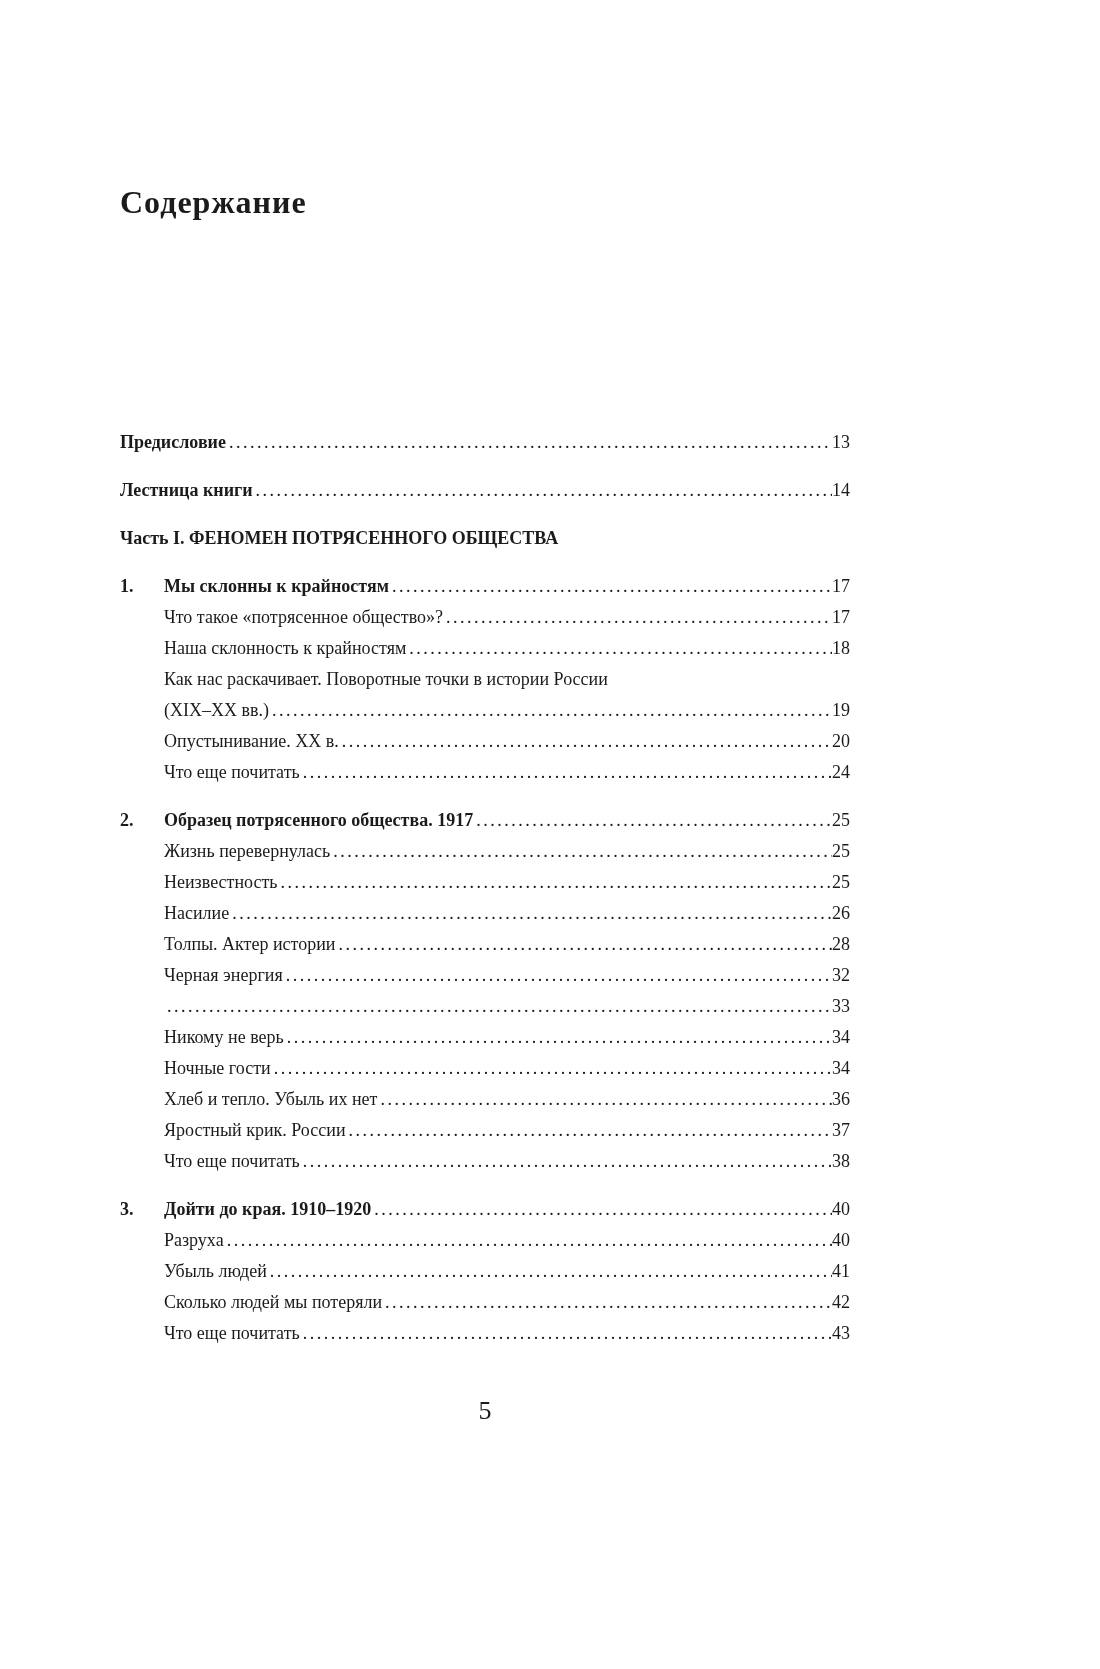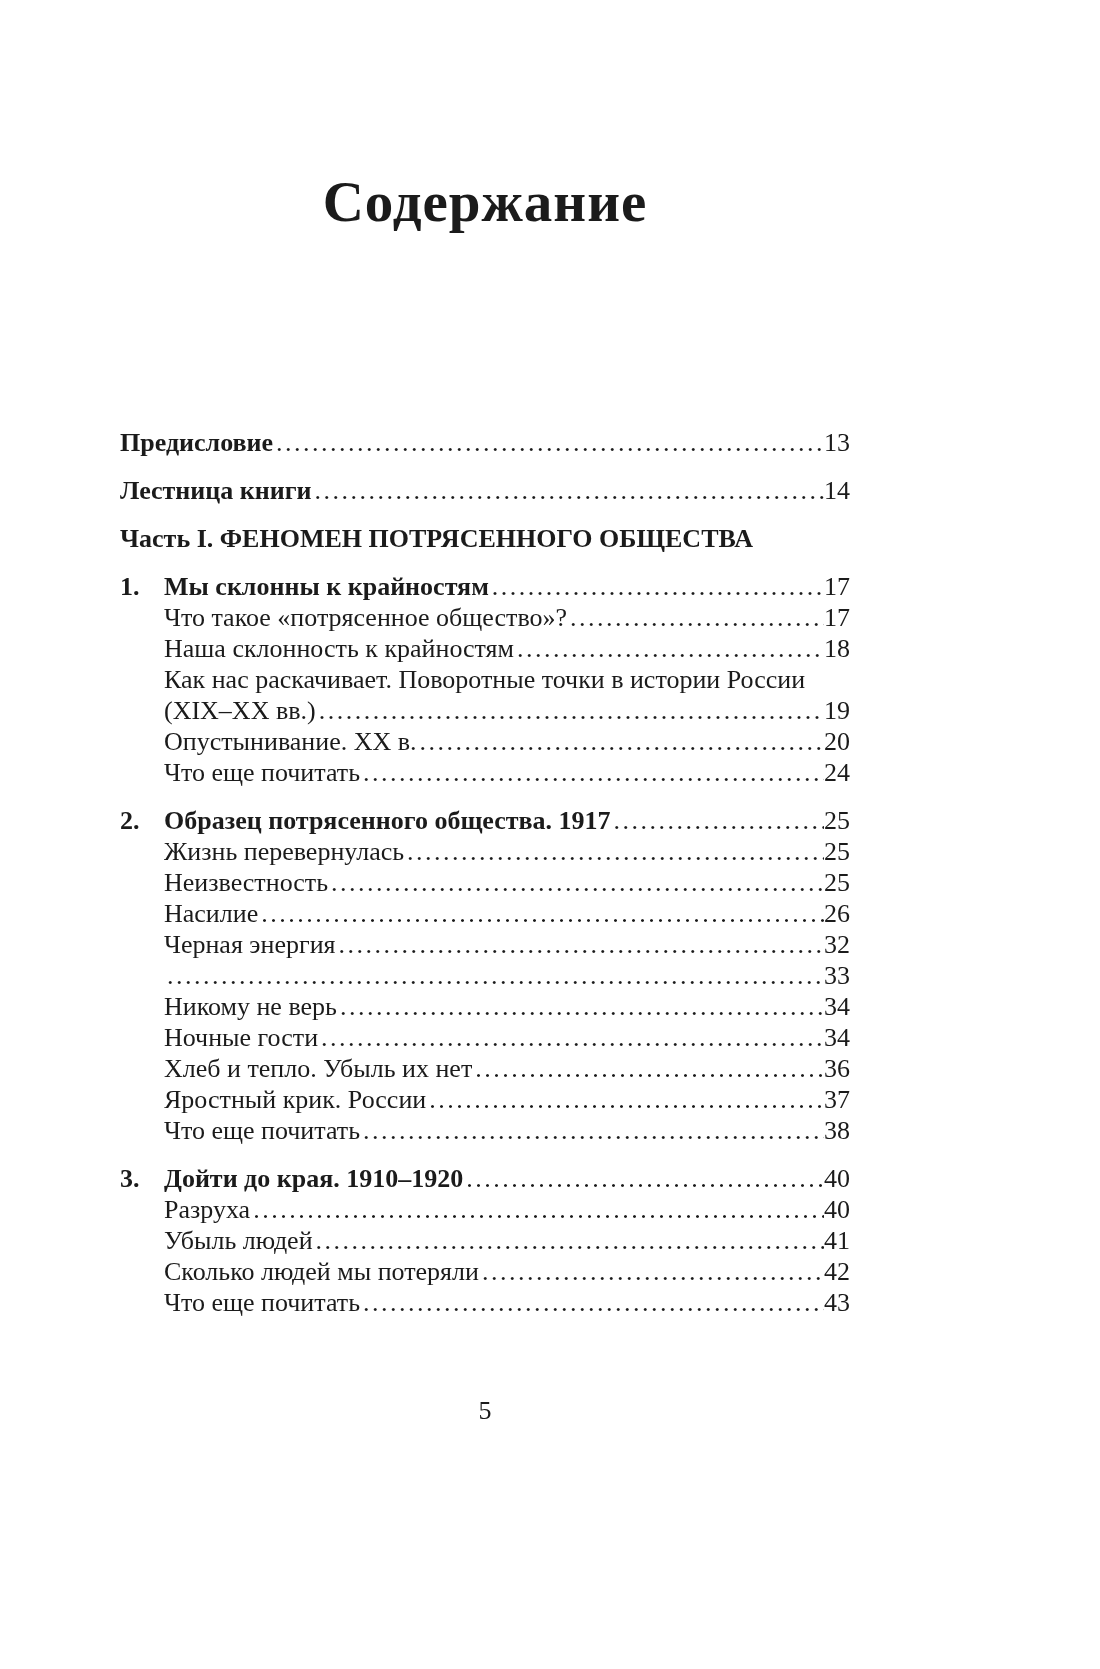"Содержание" .doc-title { font-size: 57px -> 32px; text-align: center -> none }
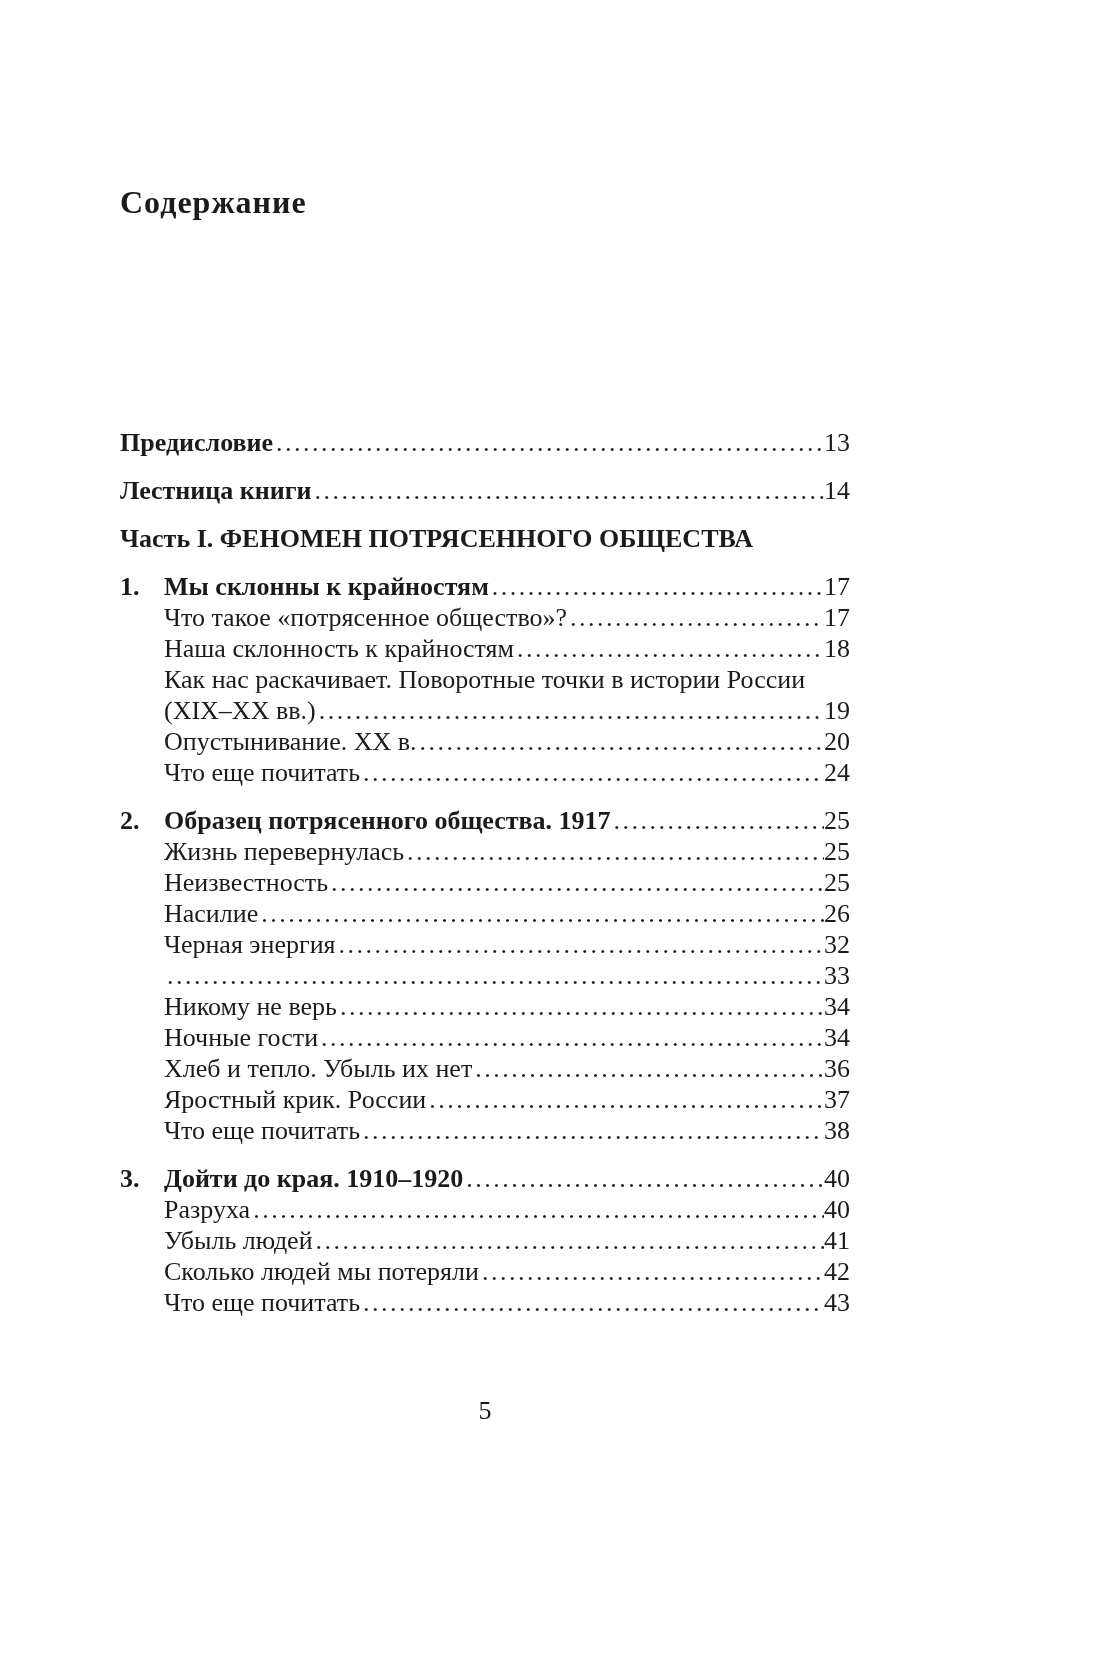"Предисловие" .toc { font-size: 26px -> 18px }
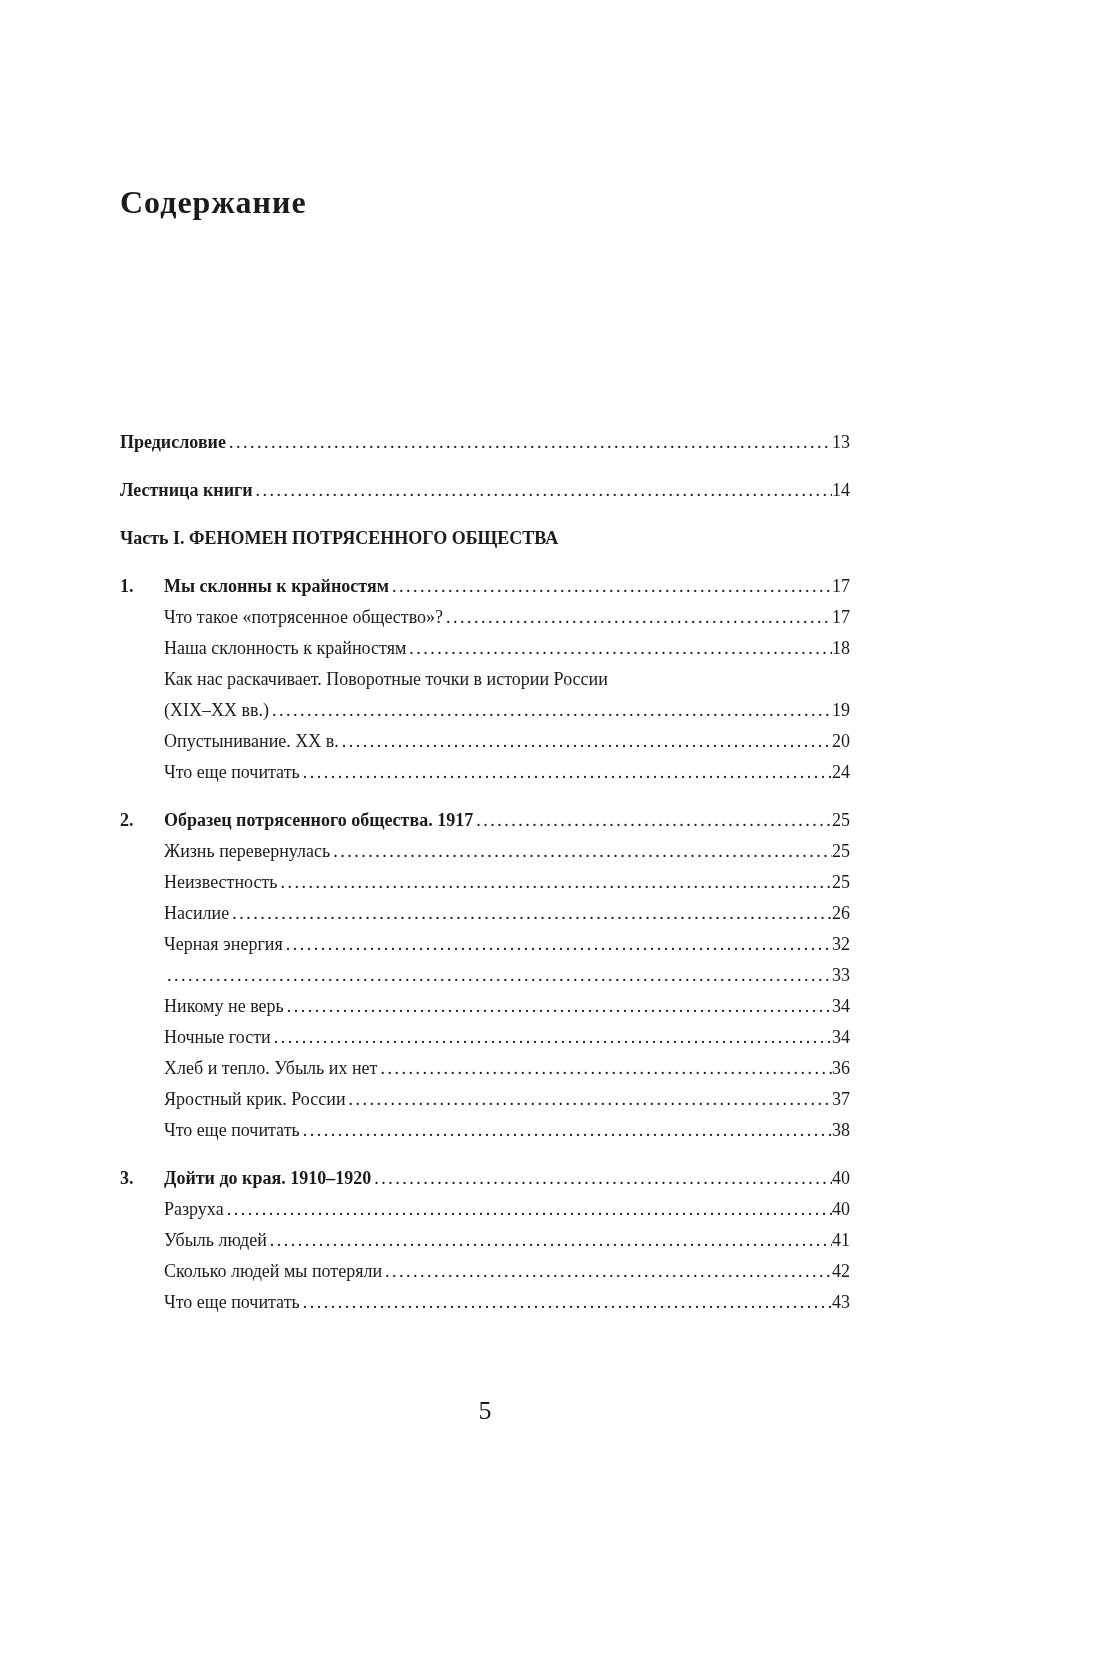"Толпы. Актер истории" div.row { html: none -> <div> <span>Толпы. Актер истории</span> <span></span> <span>28</span> </div> }
